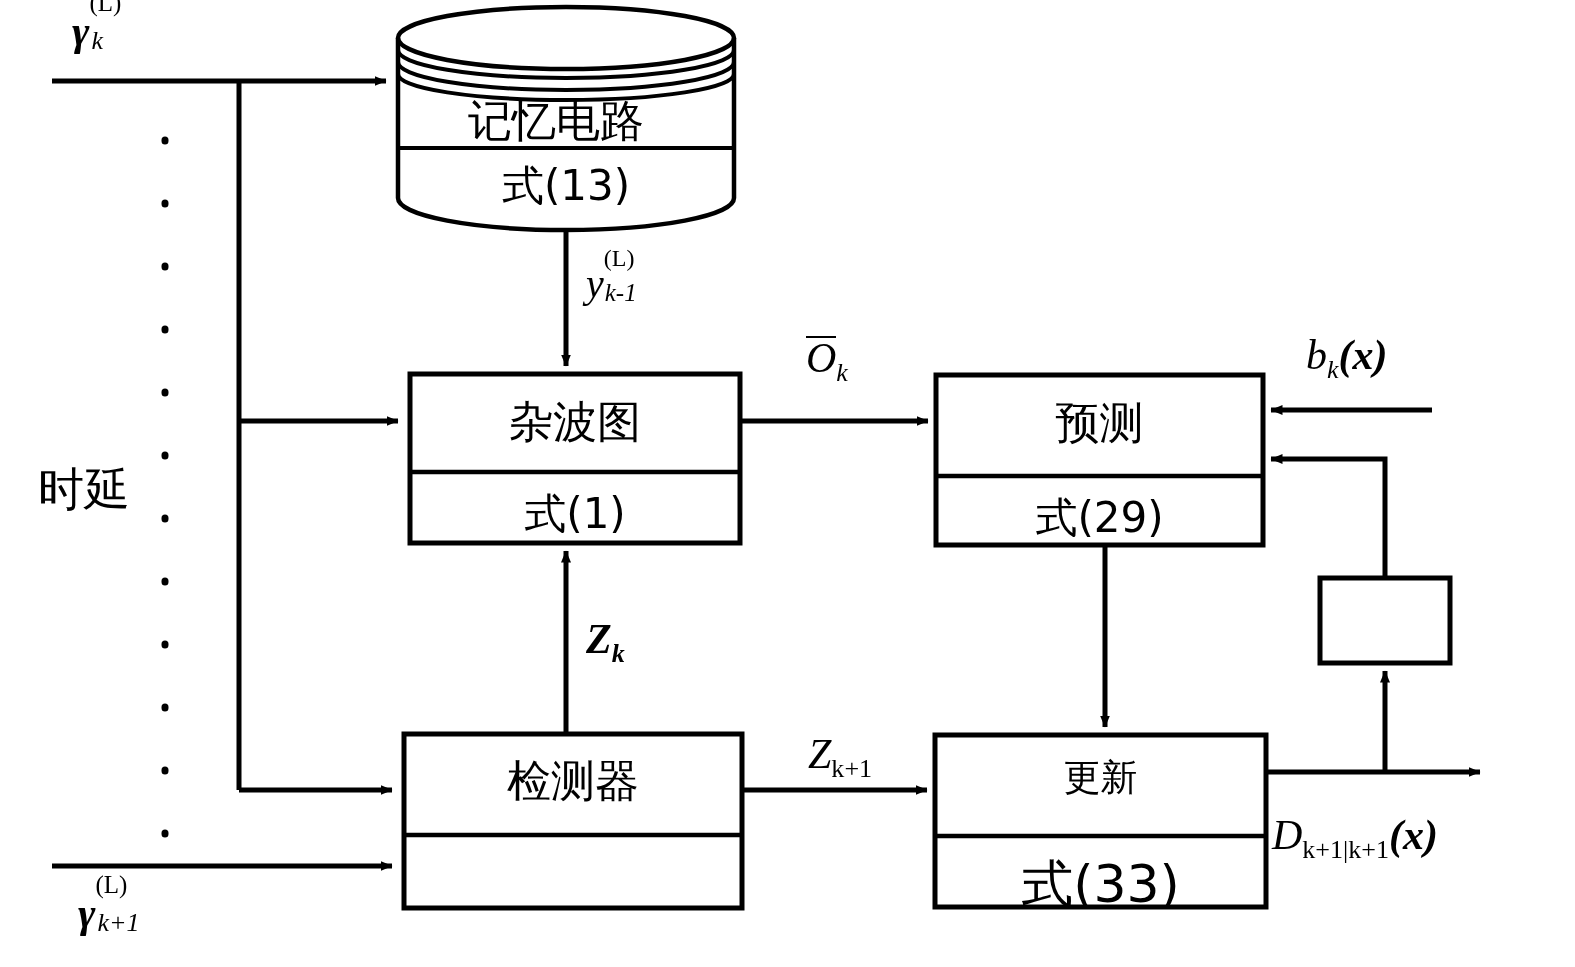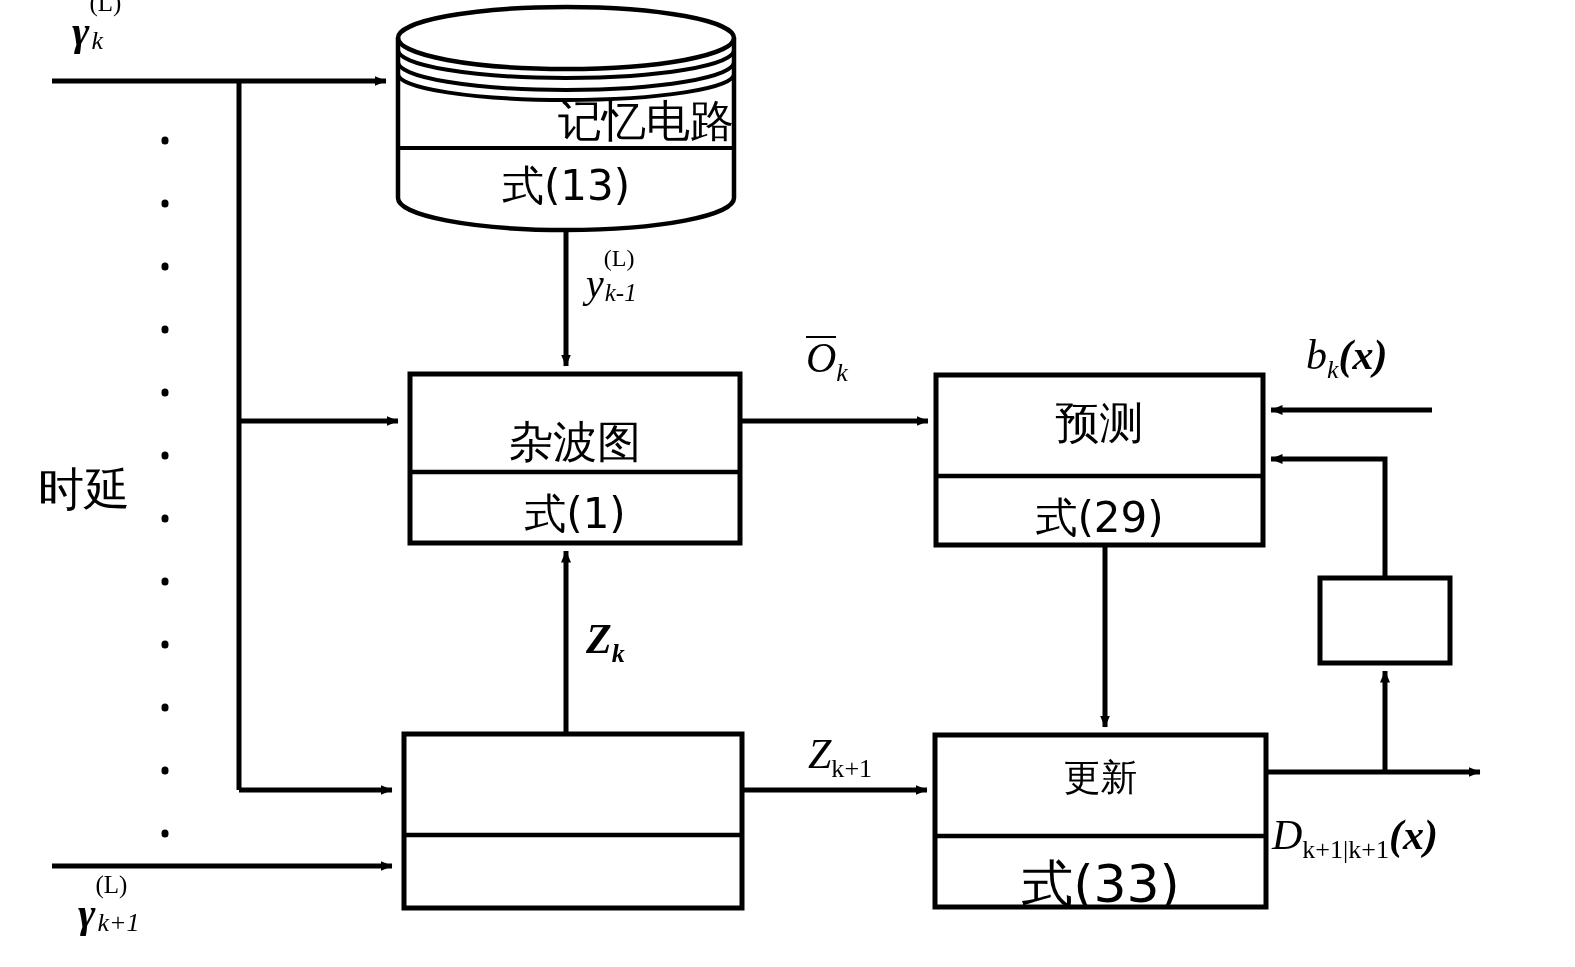"记忆电路" div.blocktext { left: 398px -> 388px; text-align: right -> none }
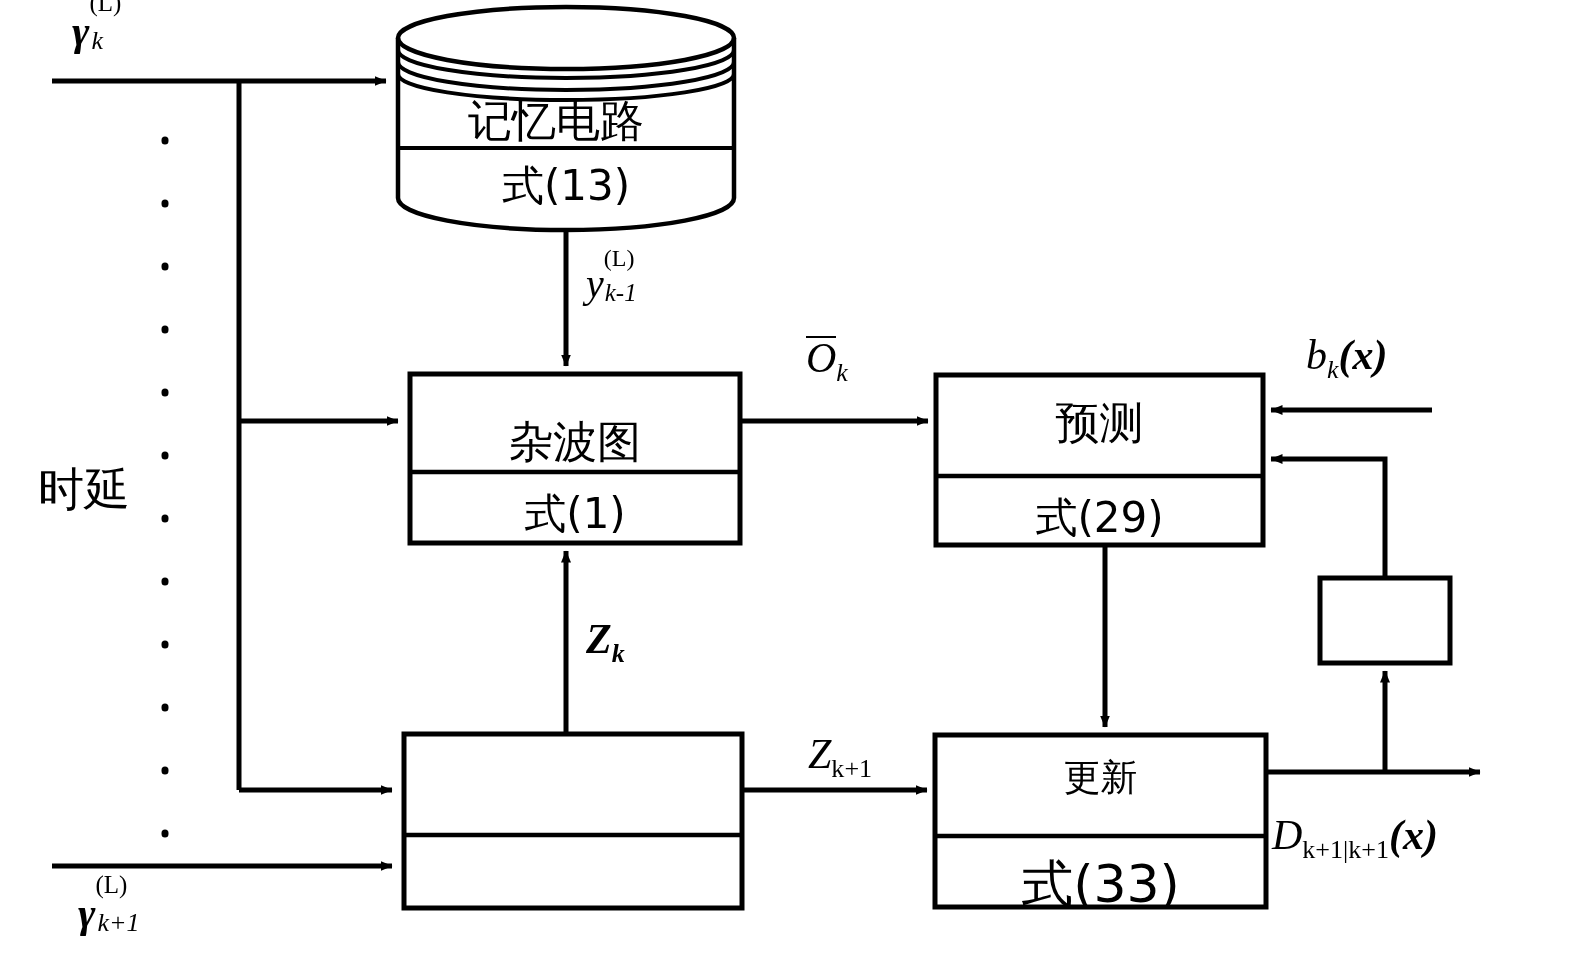"杂波图" div.blocktext { margin-top: 20px -> none }
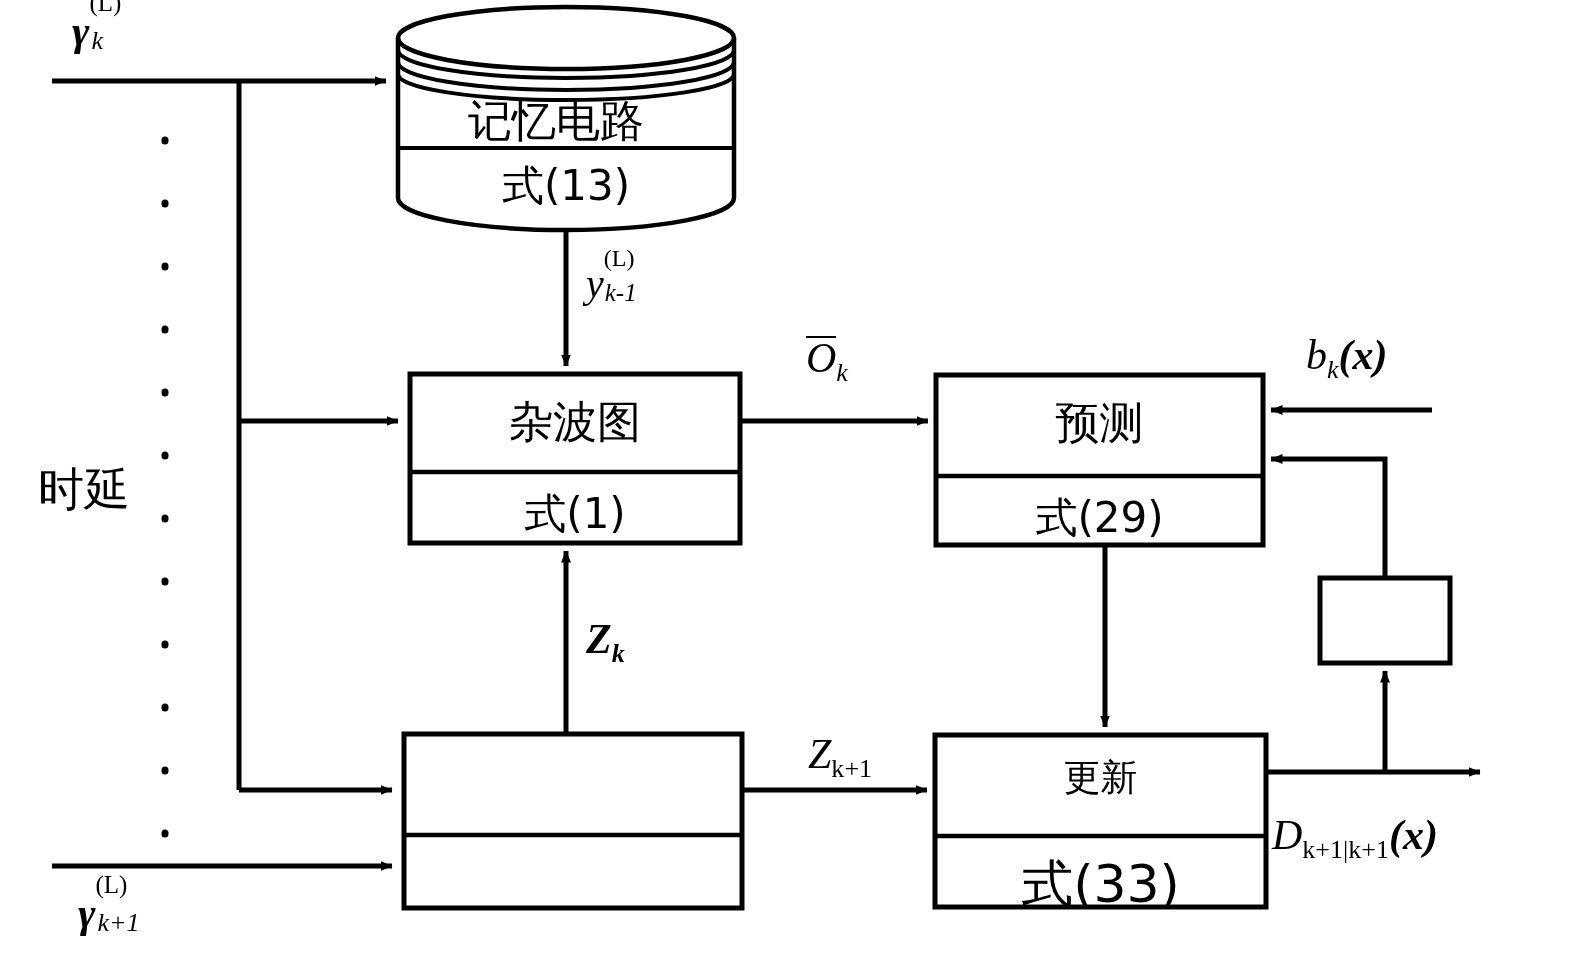"检测器" div.blocktext { html: none -> <div>检测器</div> }
